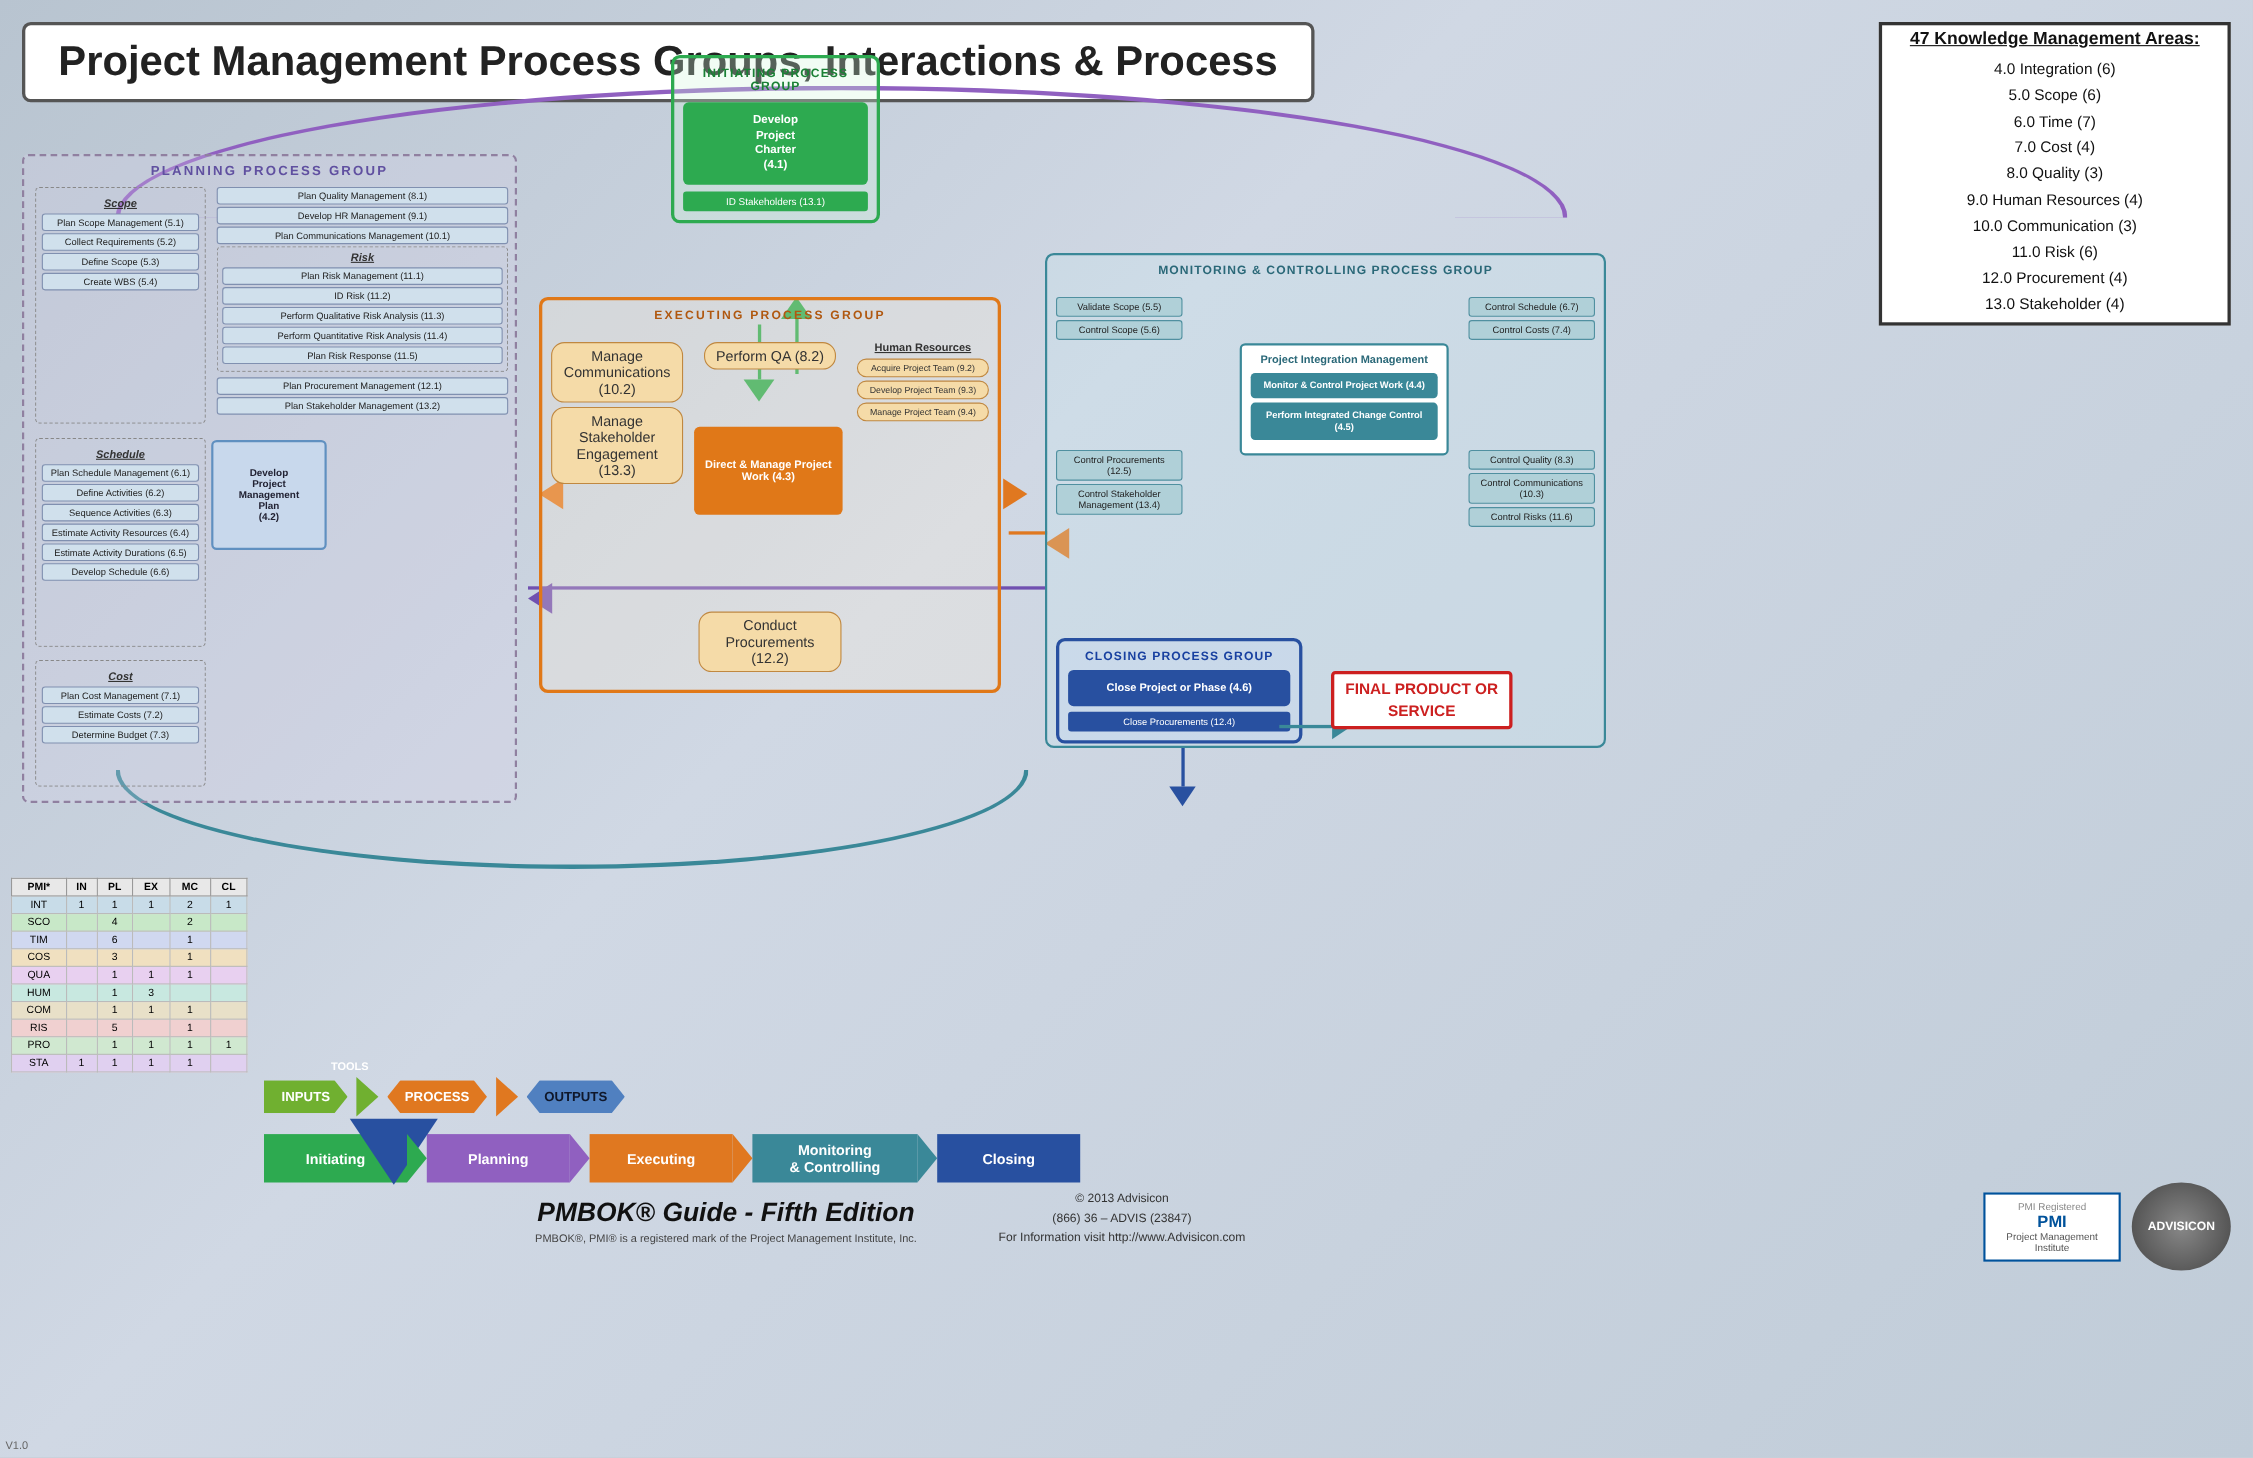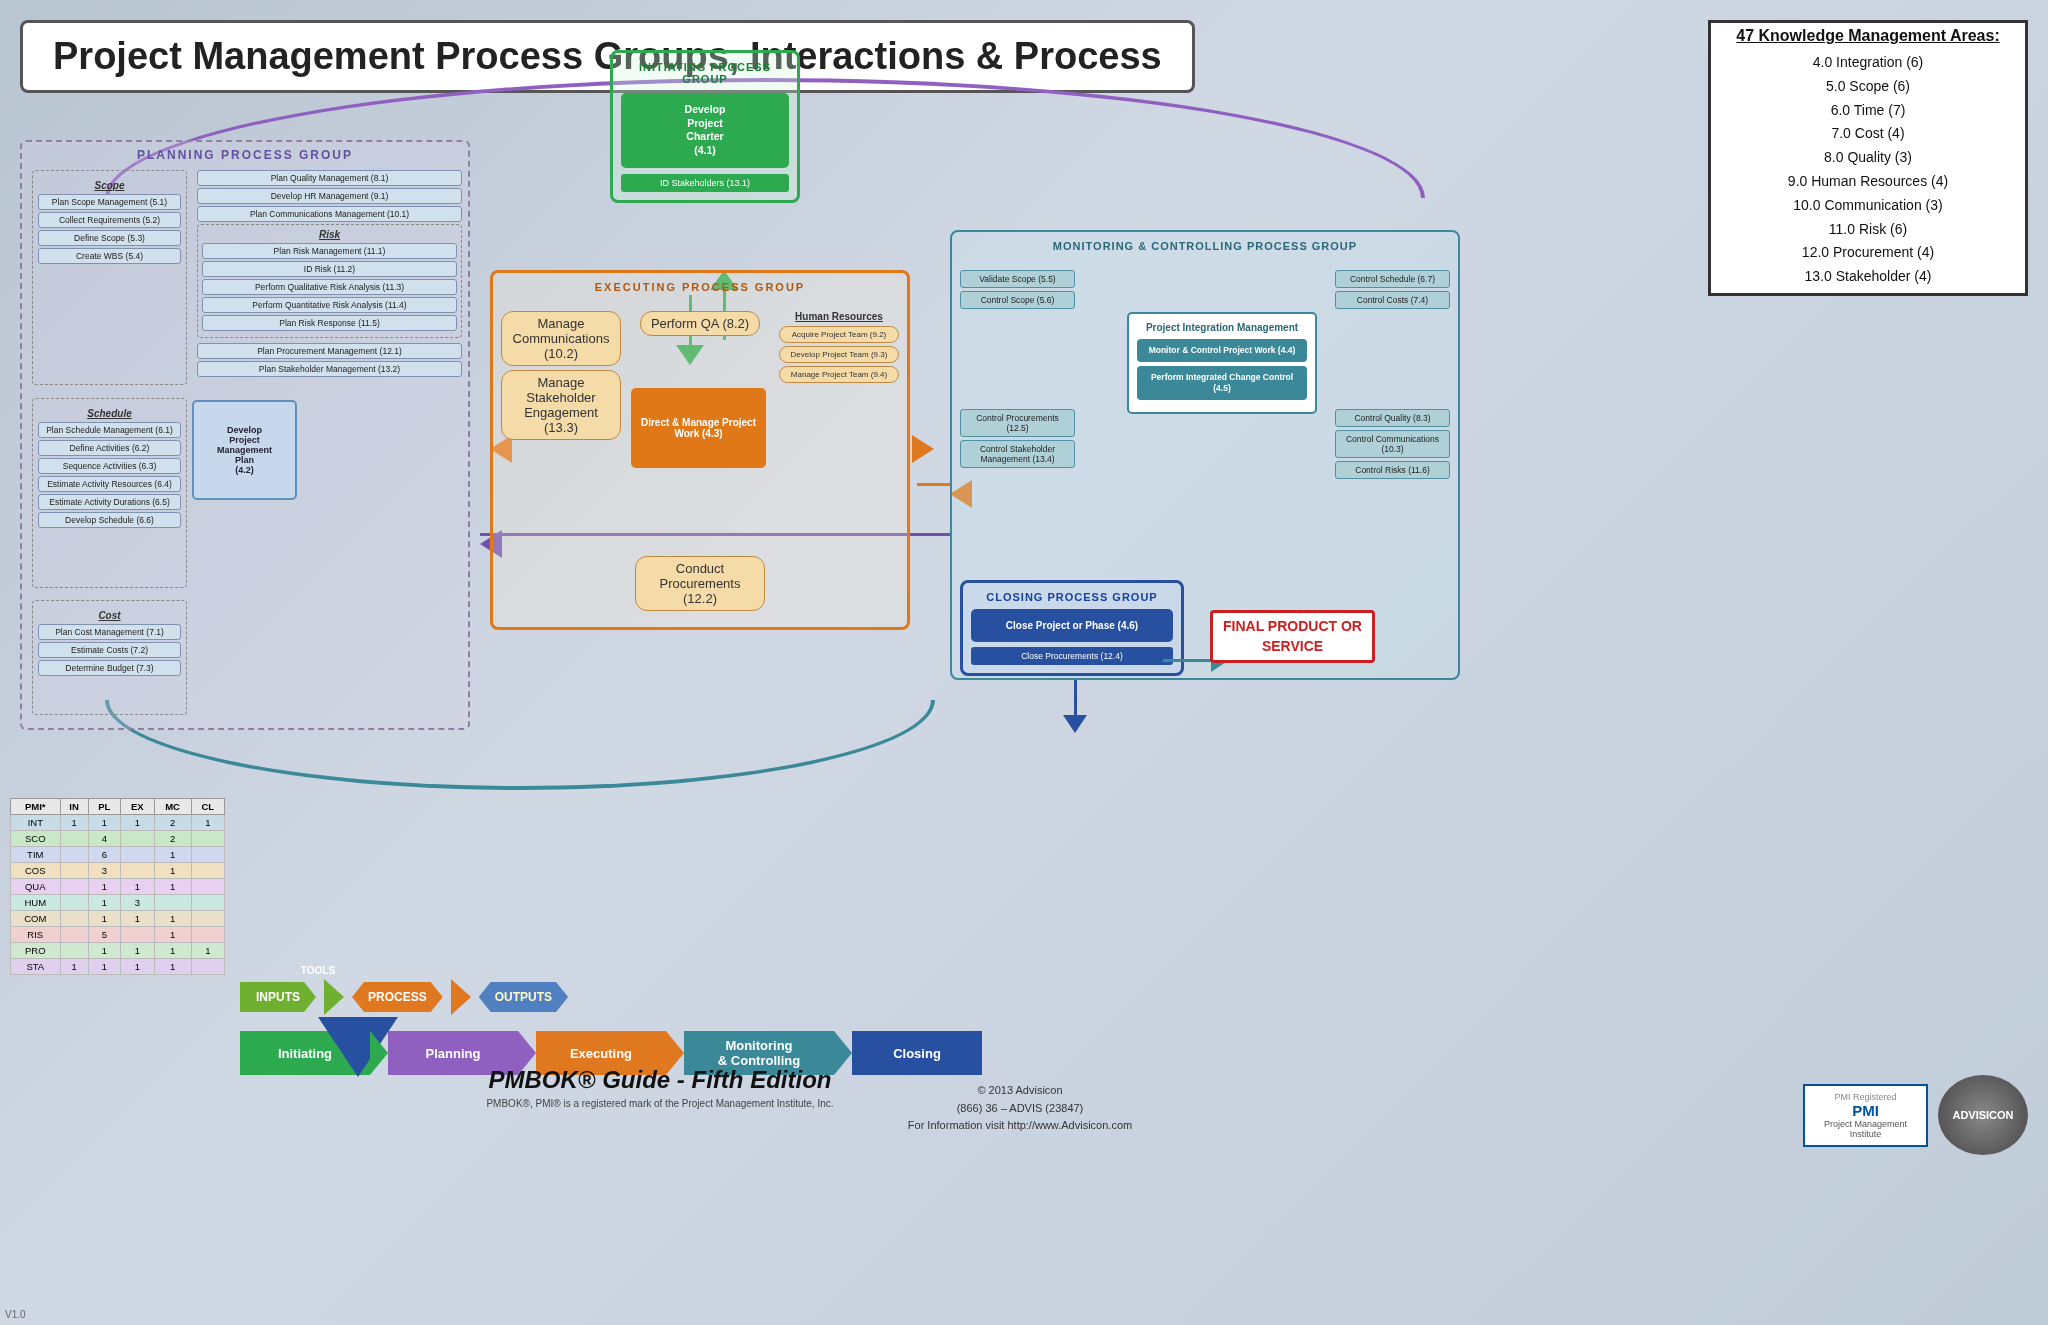"OUTPUTS" .leg-outputs { color: #fef9c3 -> #0f172a }
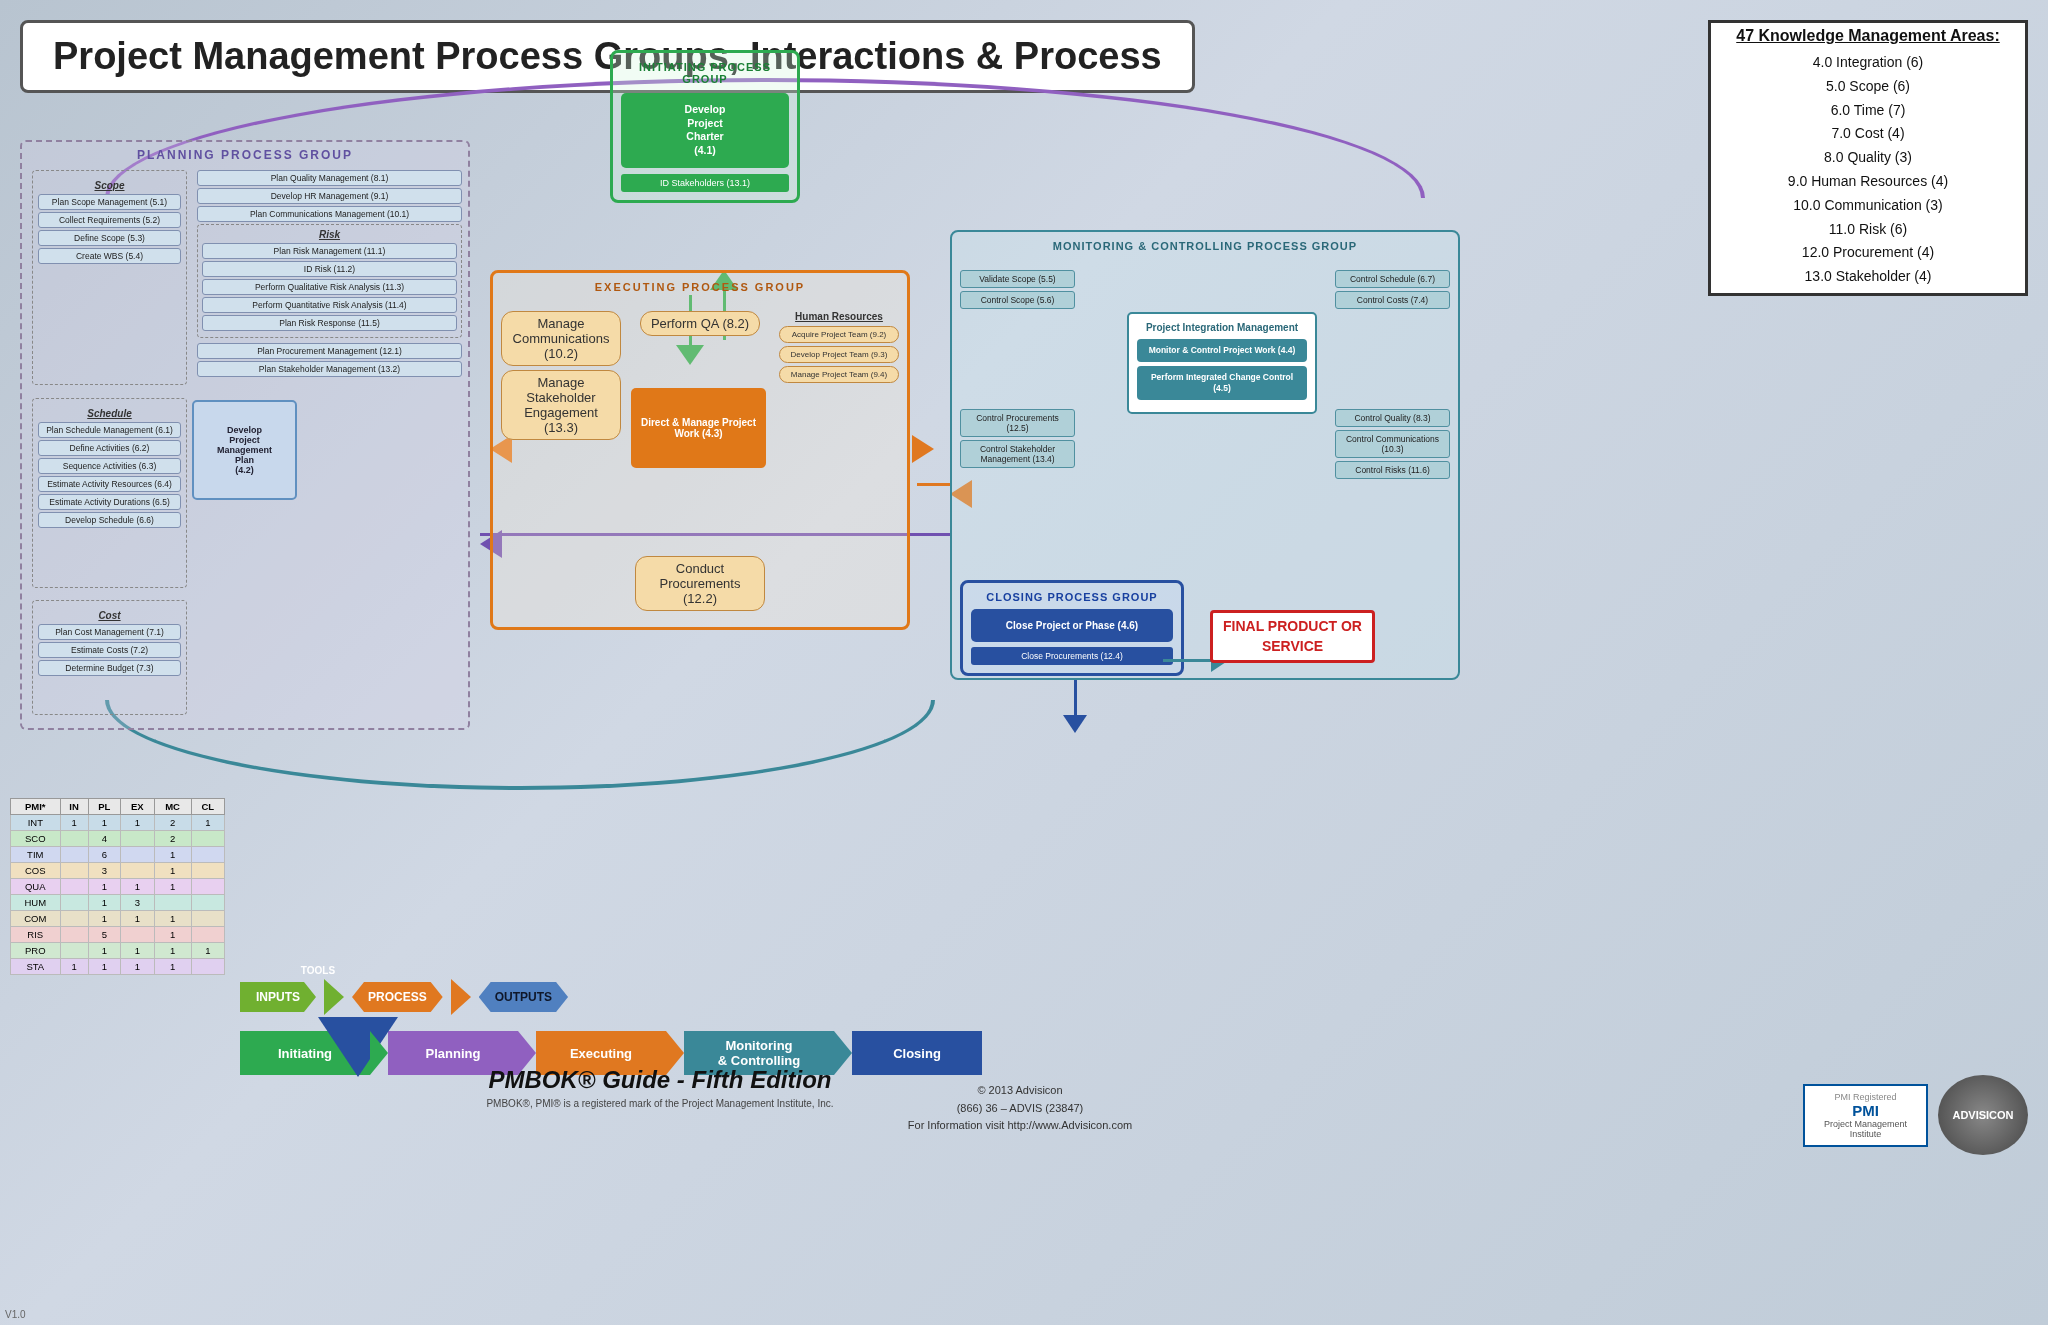"PMBOK® Guide - Fifth Edition" .pmbok-area { bottom: 216px -> 193px }
